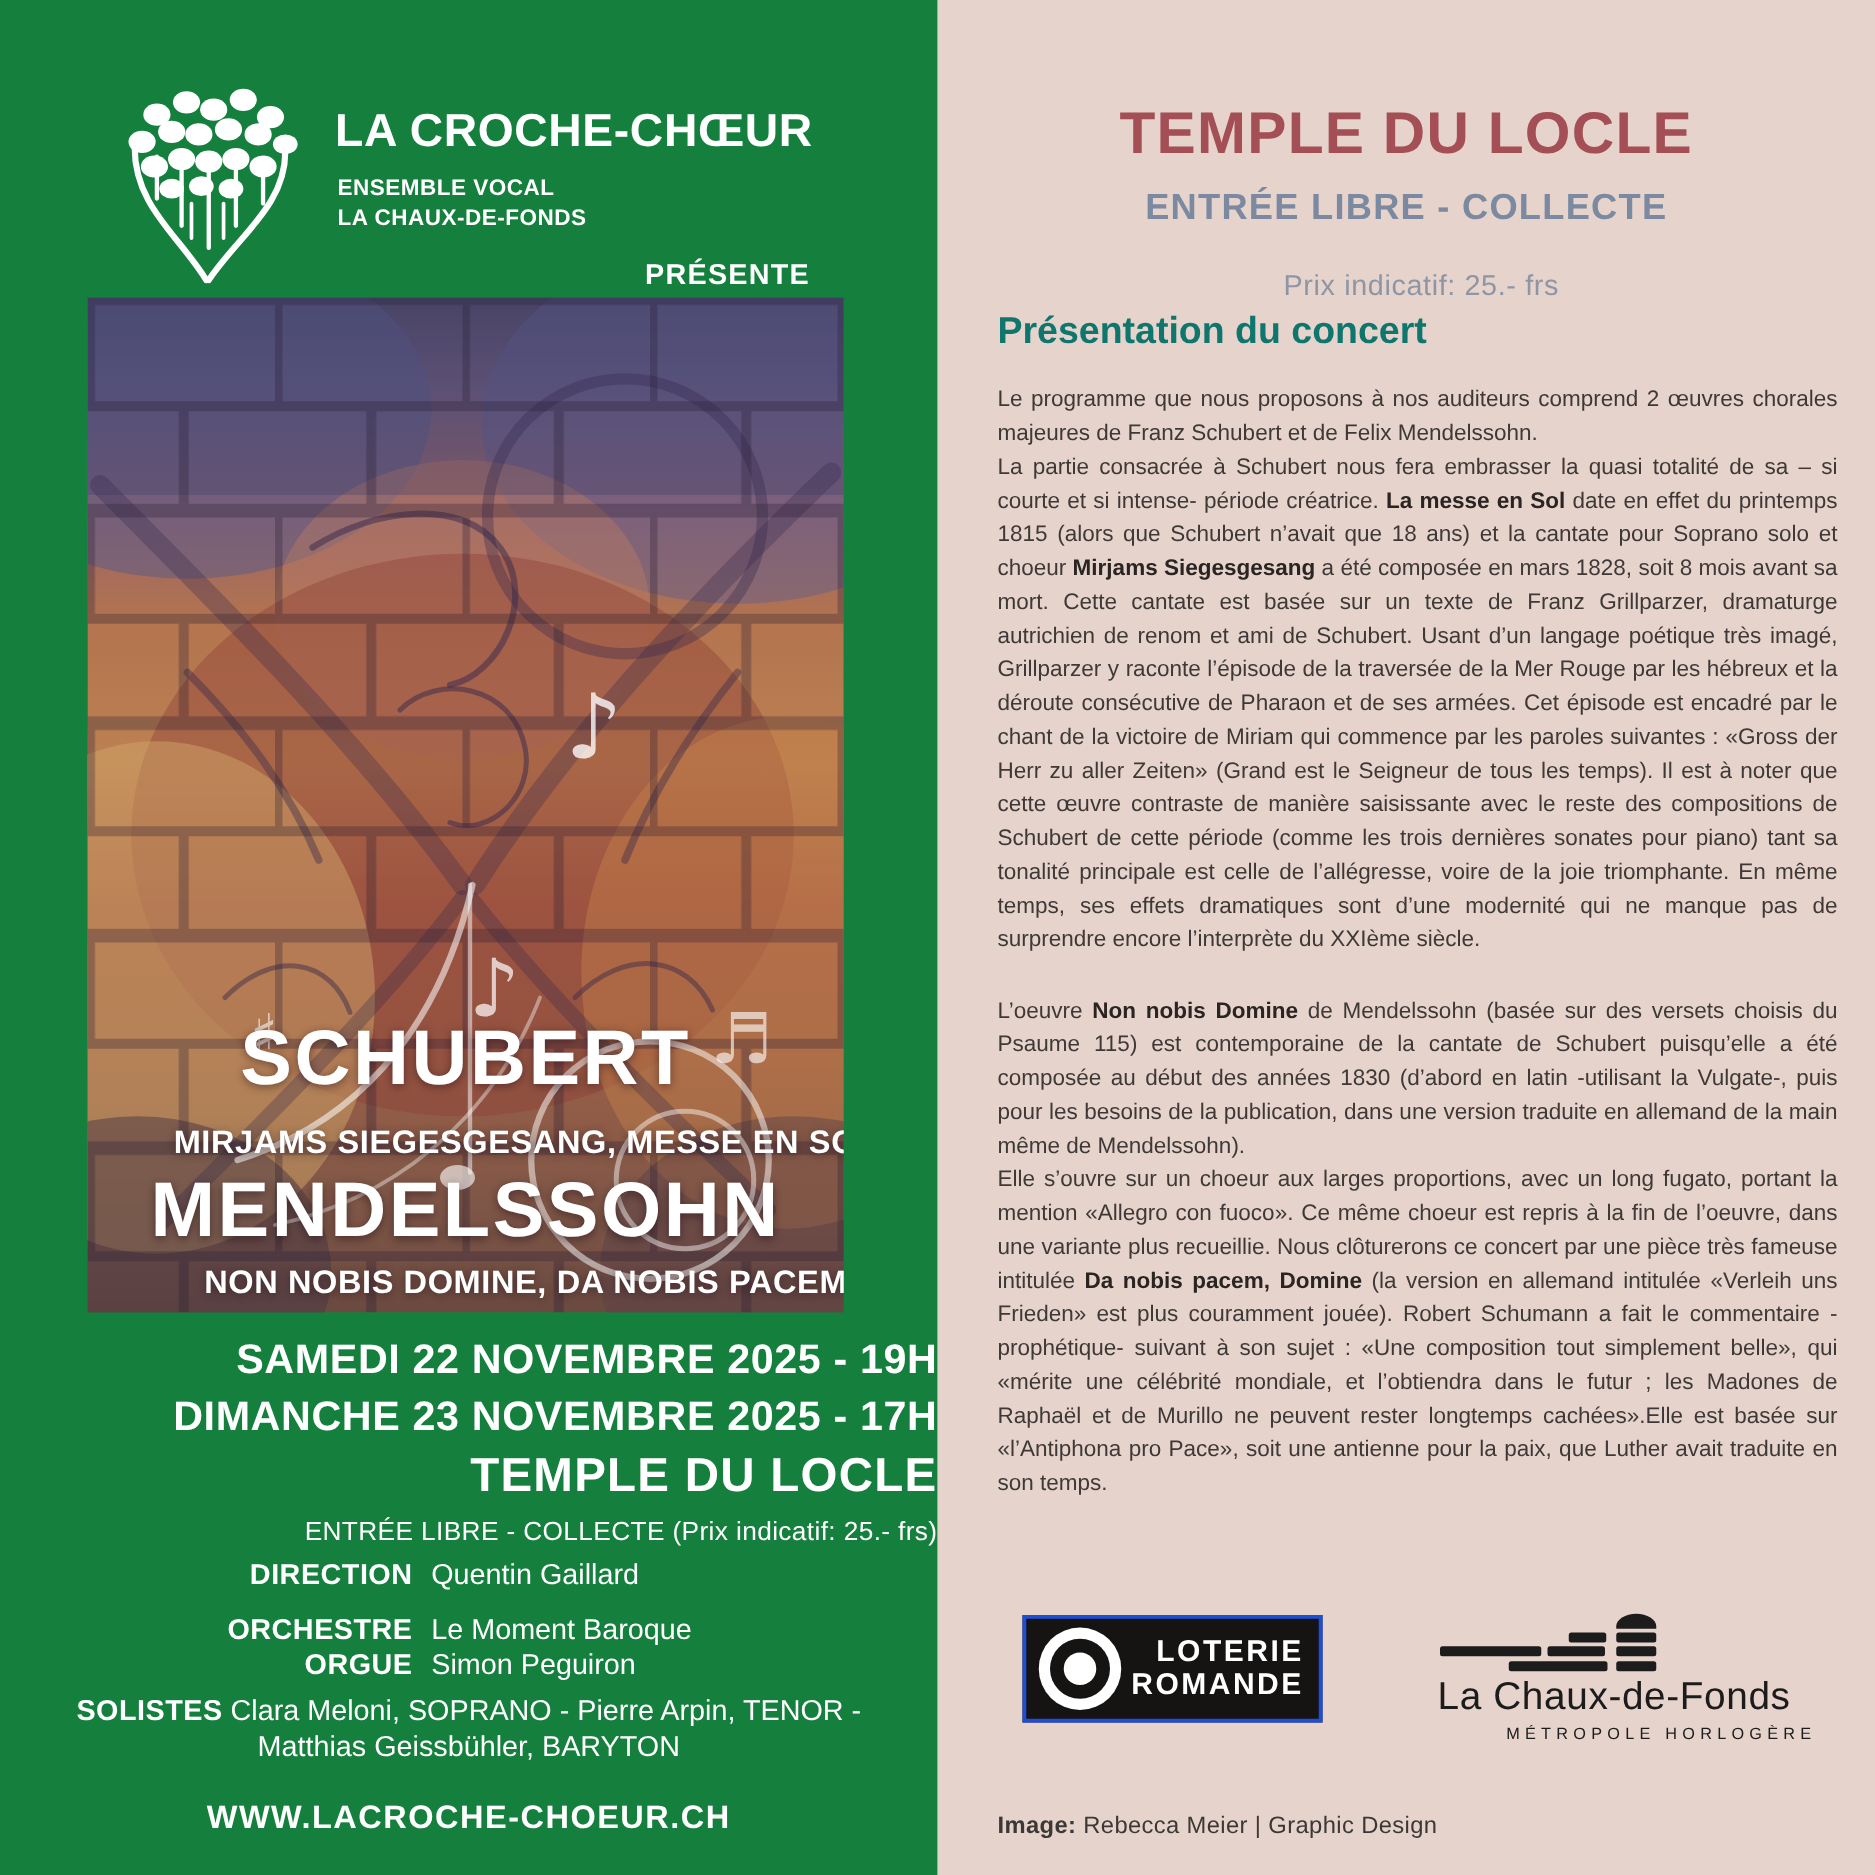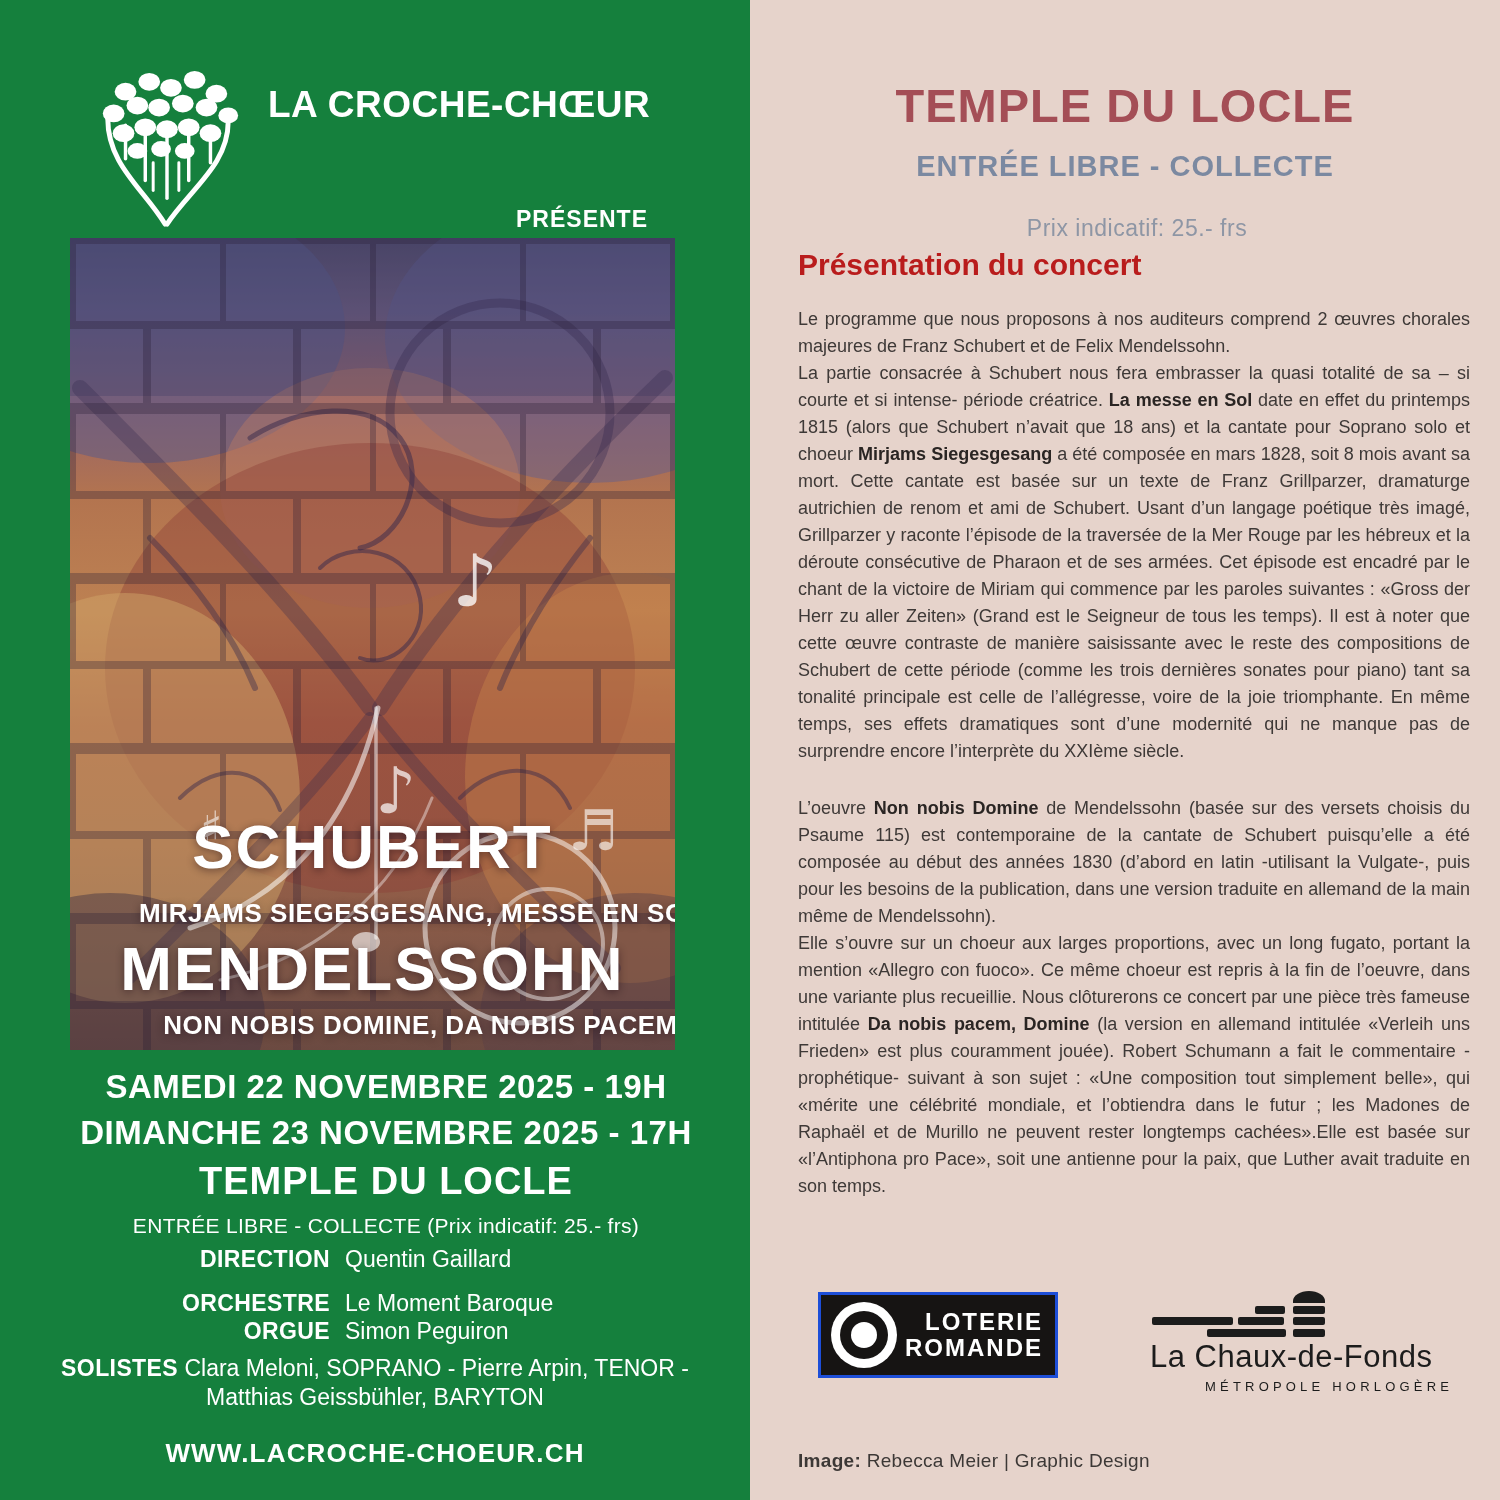"ENSEMBLE VOCAL" div.brand-sub { html: none -> <div> <div>ENSEMBLE VOCAL</div> <div>LA CHAUX-DE-FONDS</div> </div> }
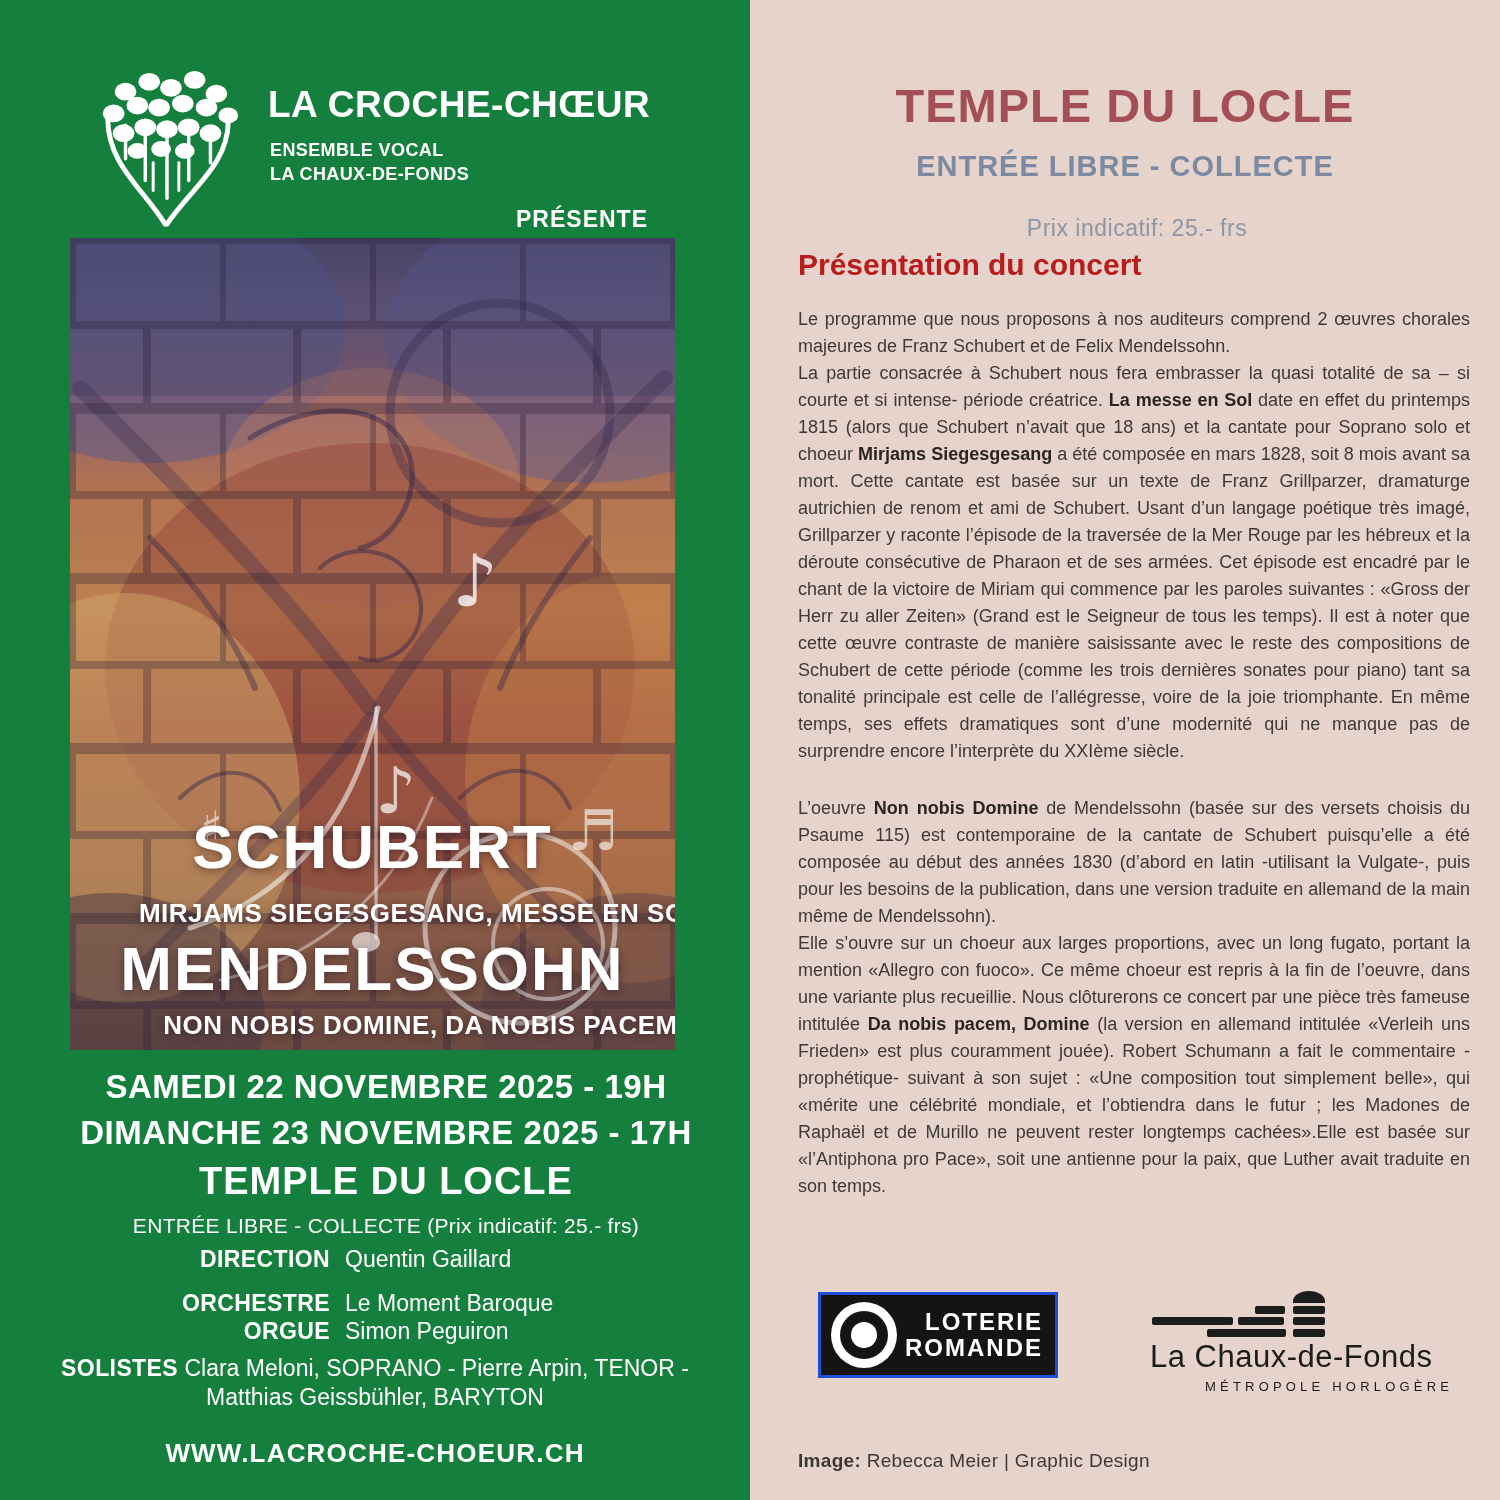"Présentation du concert" .section-title { color: #b91c1c -> #0f766e }
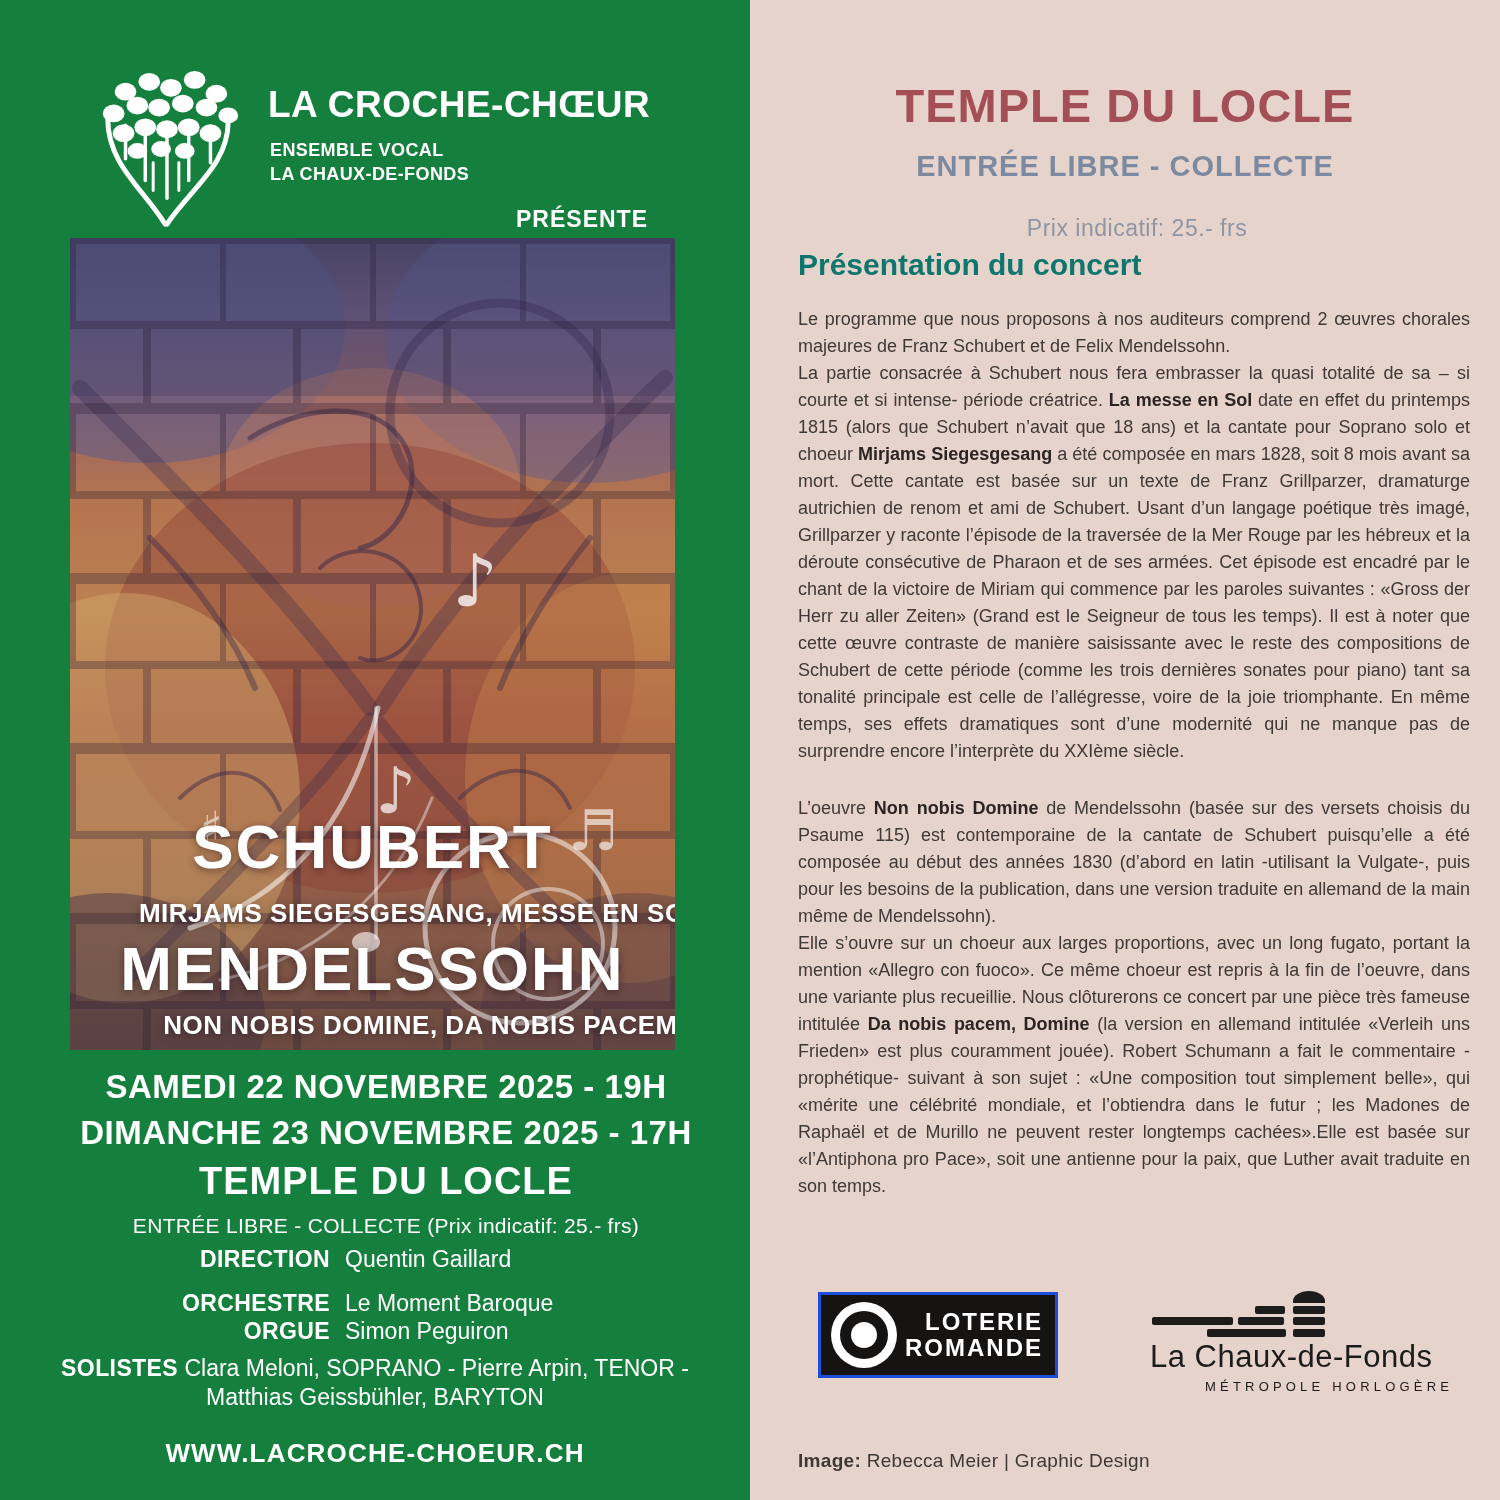"SAMEDI 22 NOVEMBRE 2025 -" .evt { margin-left: 11px -> none; text-align: center -> right }
